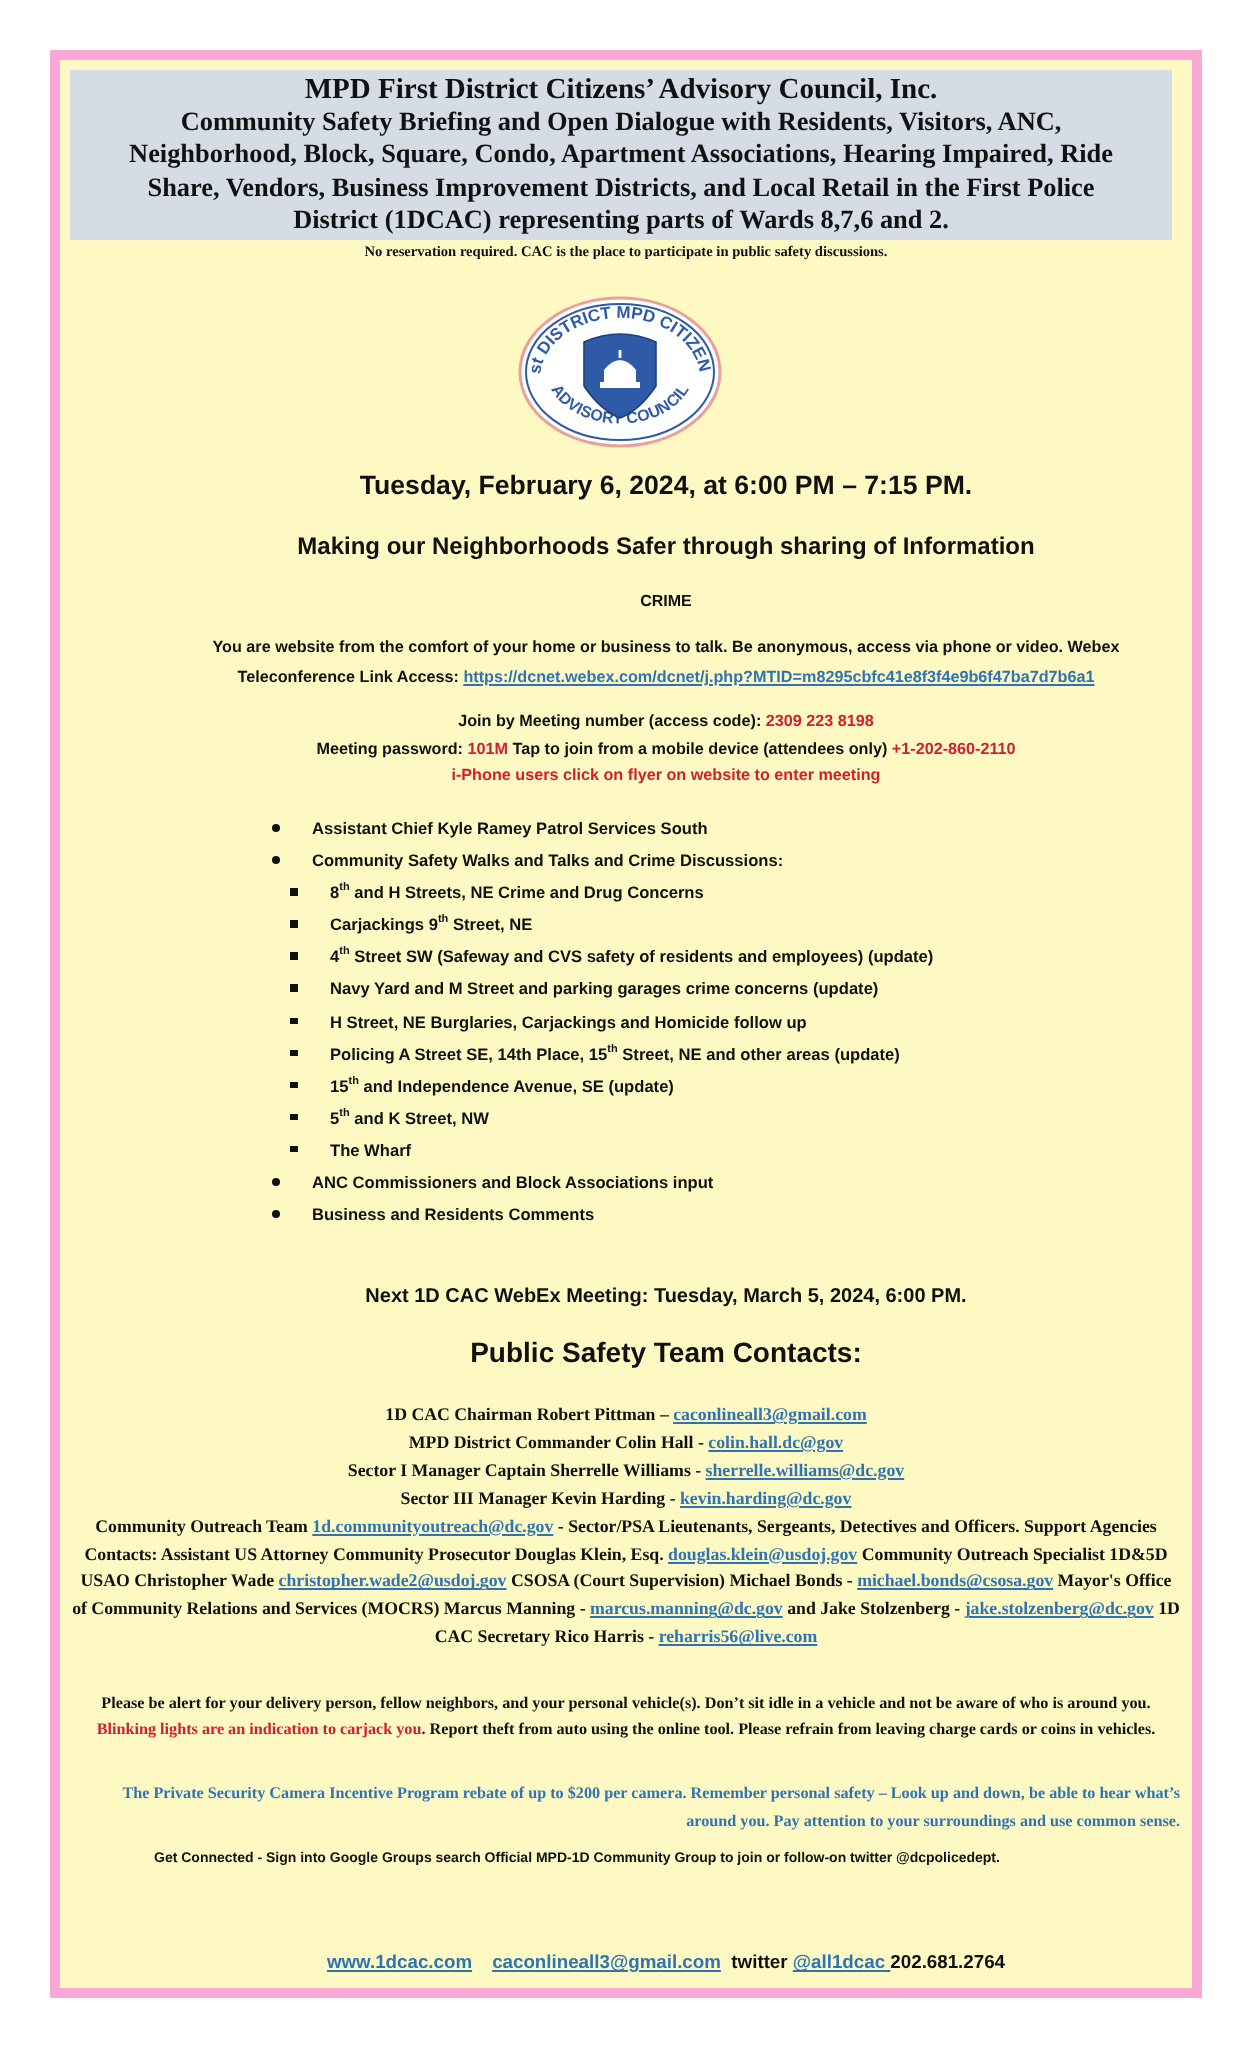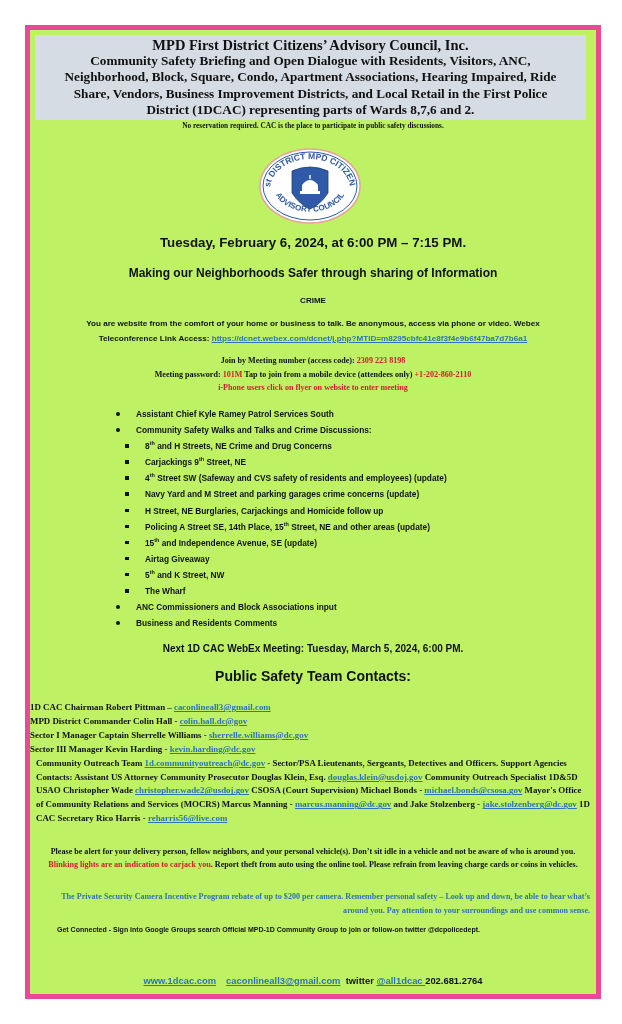"MPD First District Citizens’ Advisory" .frame { background: #bef264 -> #fef9c3; border: 5px solid #ec4899 -> 5px solid #f9a8d4 }
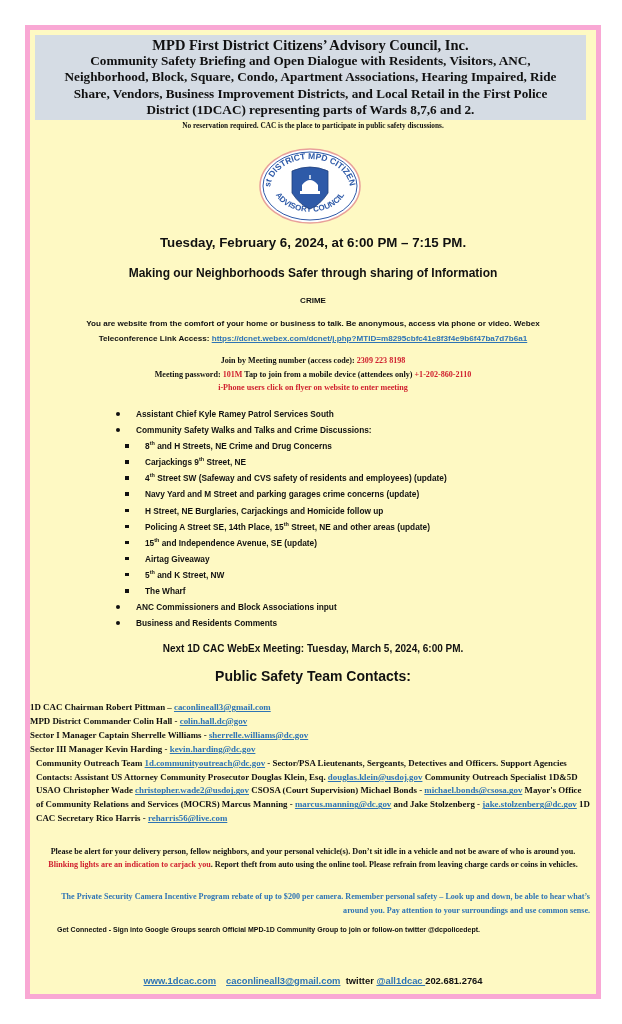"Tuesday, February 6, 2024, at" .sans { padding-left: none -> 20px }
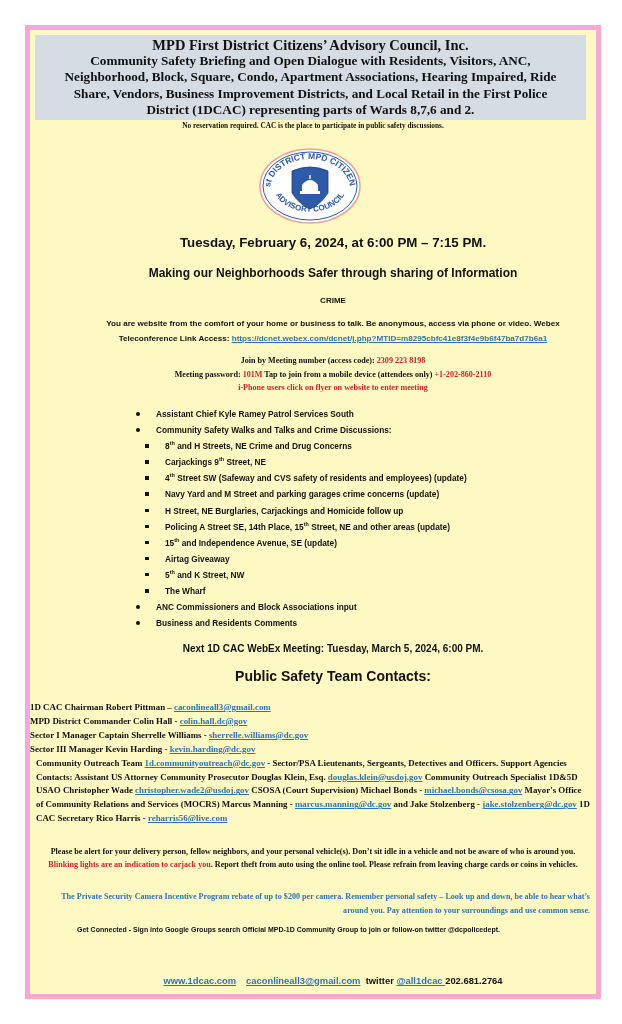"Join by Meeting number (access" .join { font-family: Liberation Serif, serif -> none }
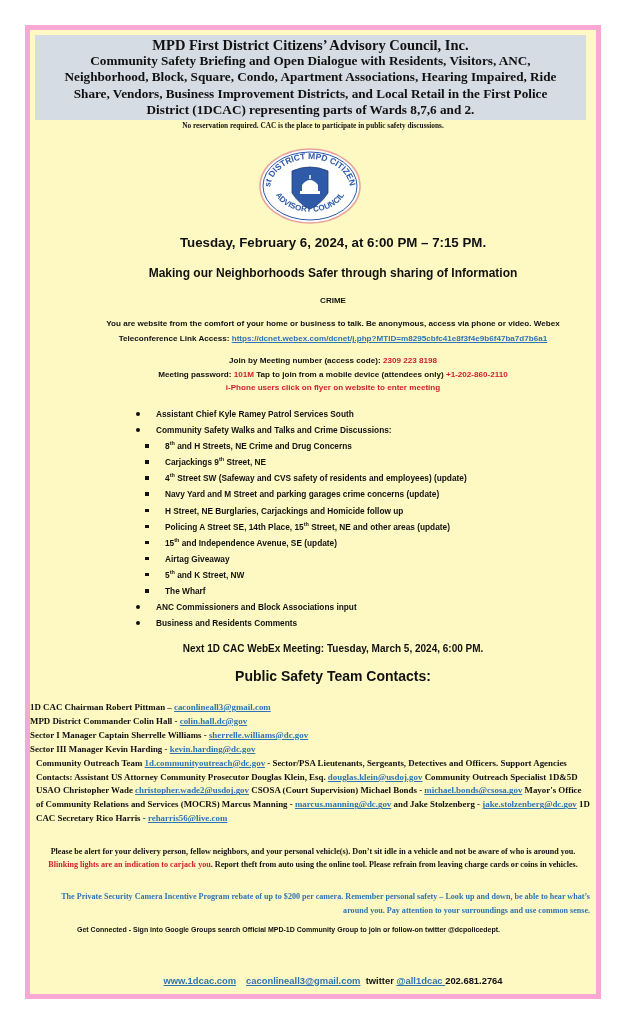"Airtag Giveaway" div.sub { html: <div>Airtag Giveaway</div> -> none }
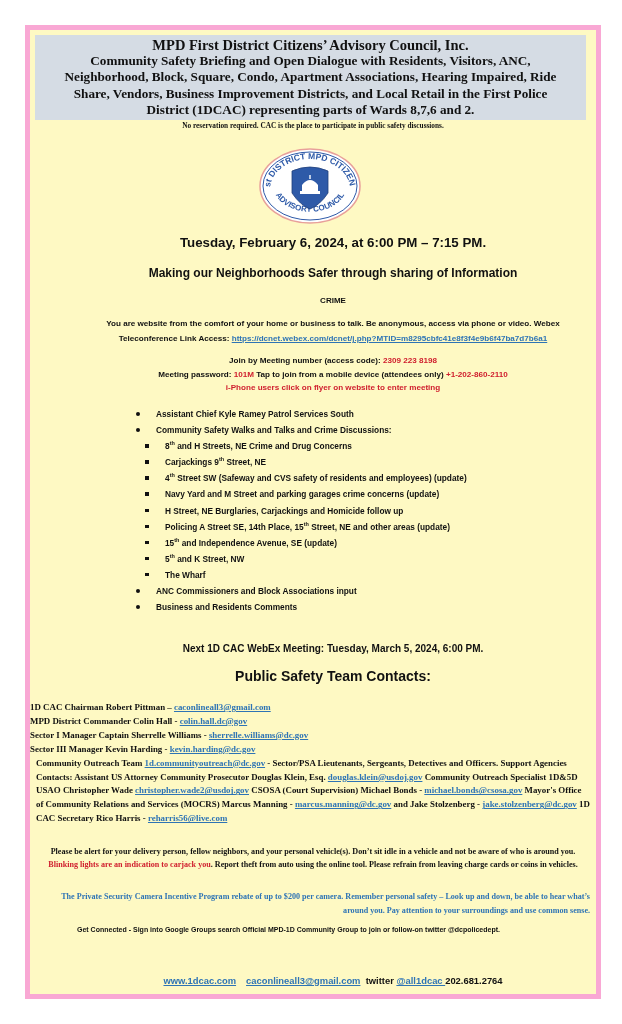"1D CAC Chairman Robert Pittman" .contacts { text-align: none -> center }
